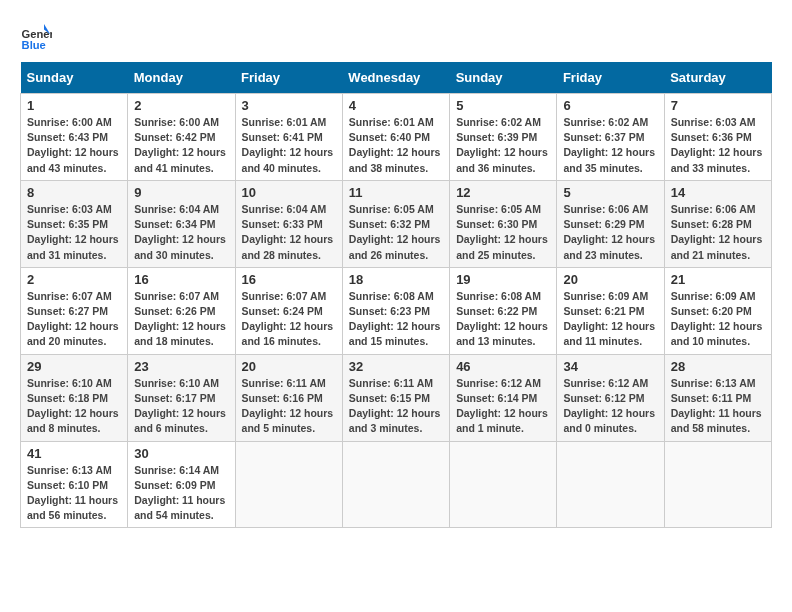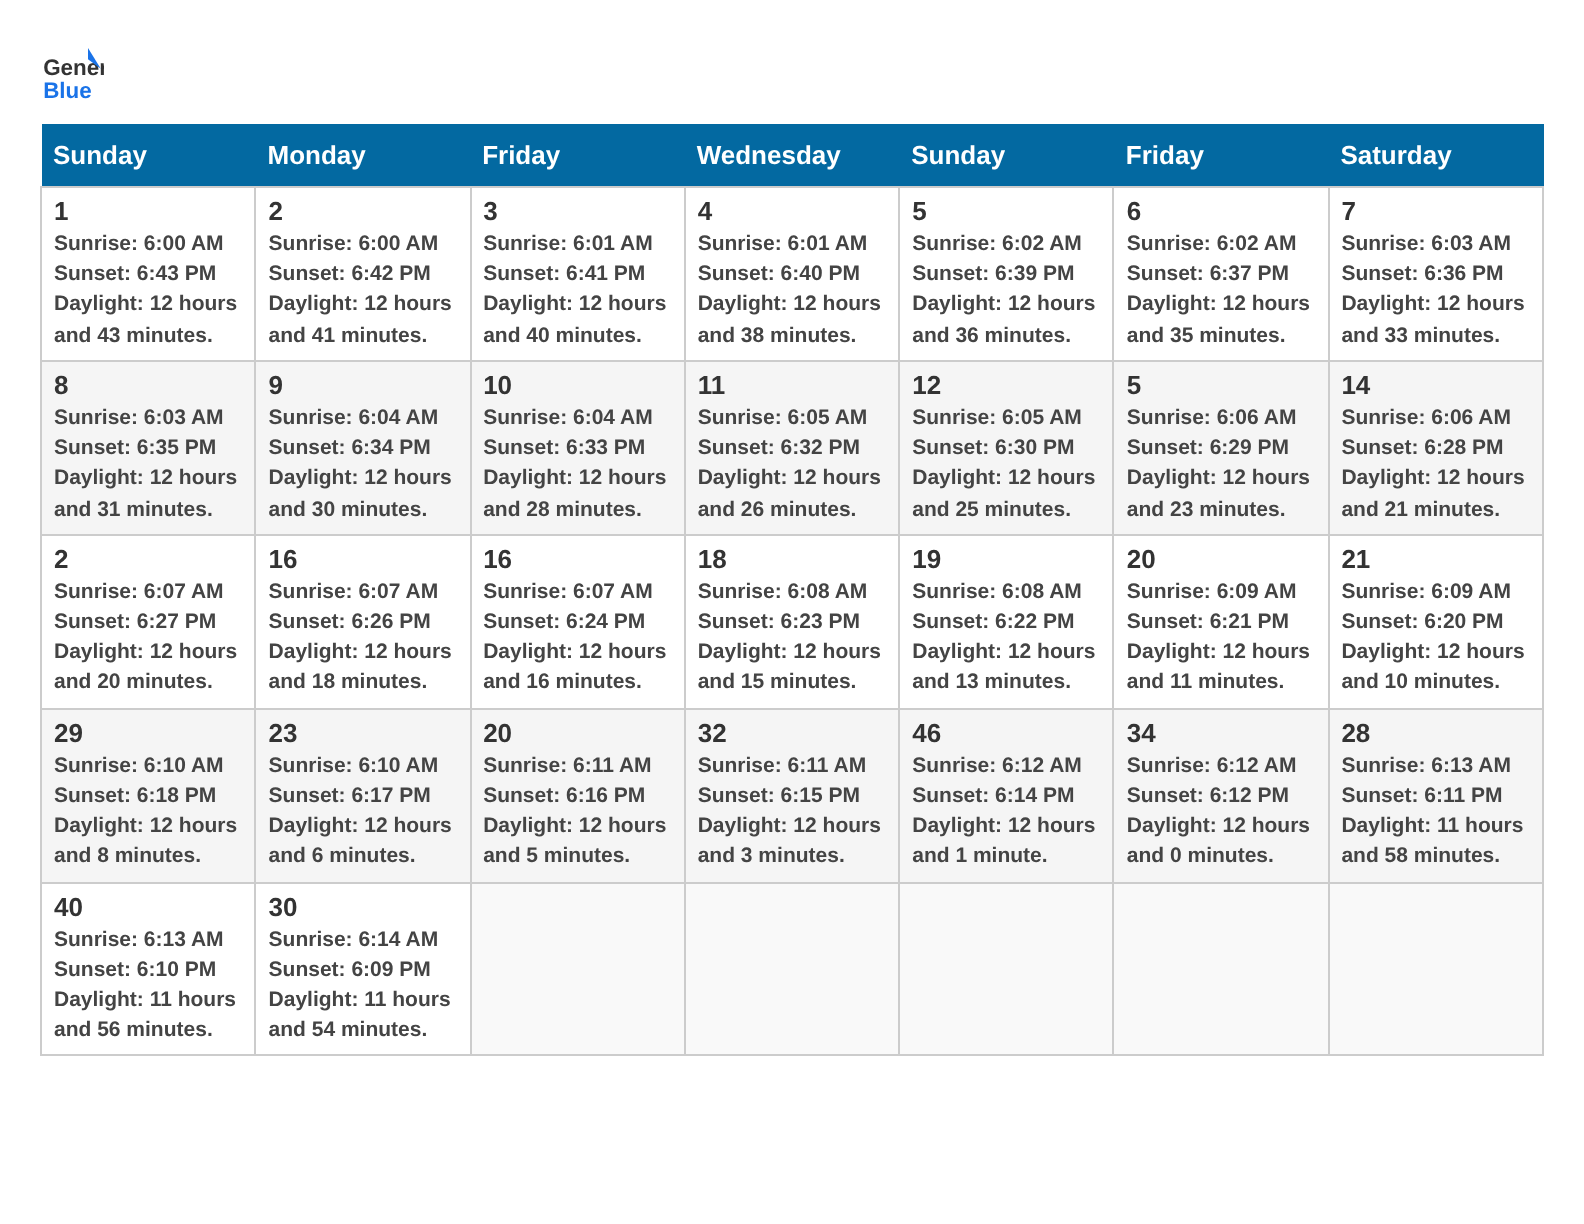"40" span.day-num { text: 40 -> 41 }
